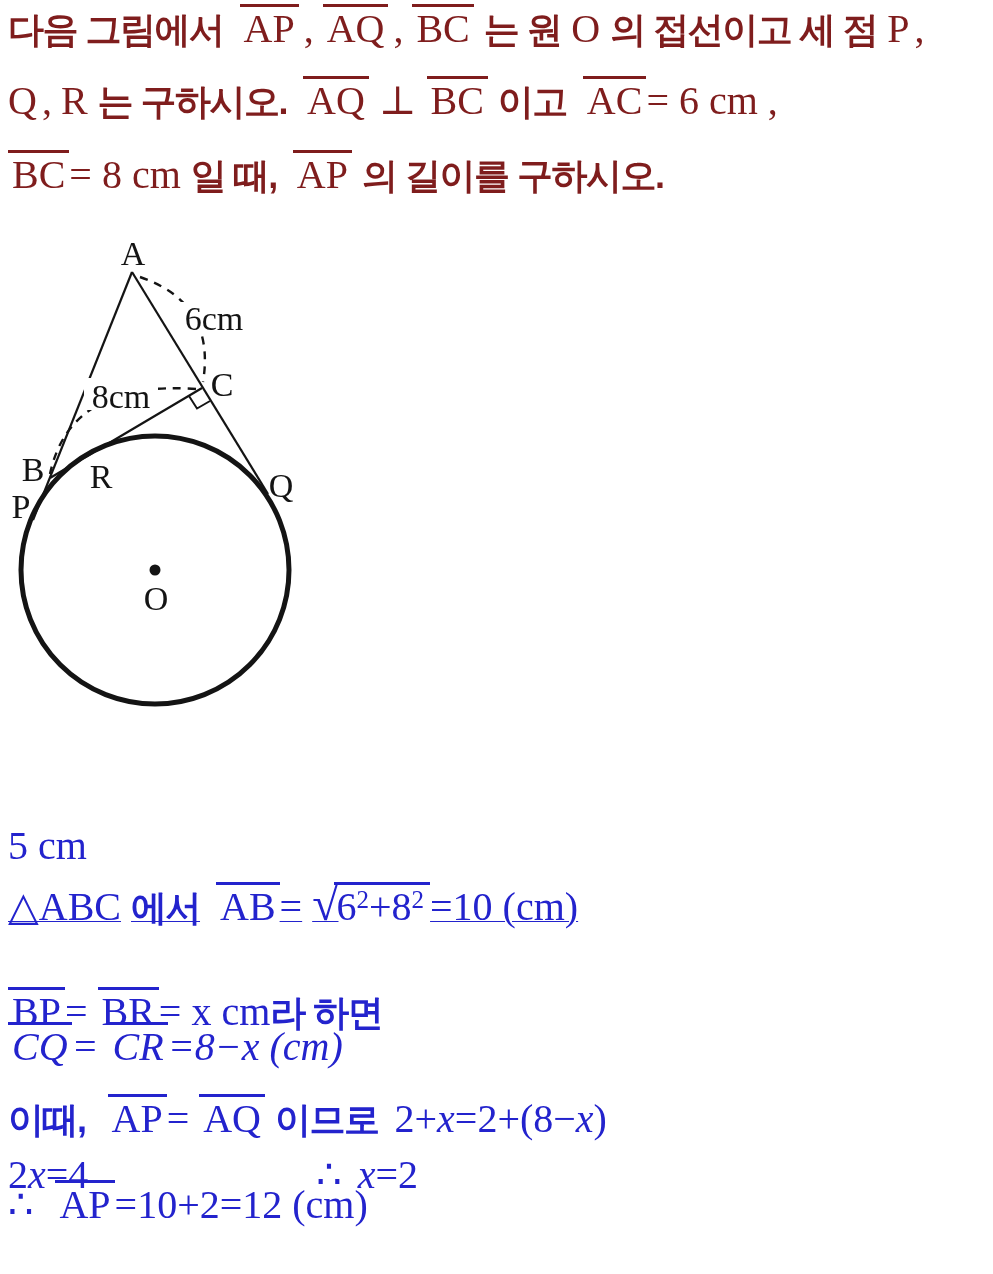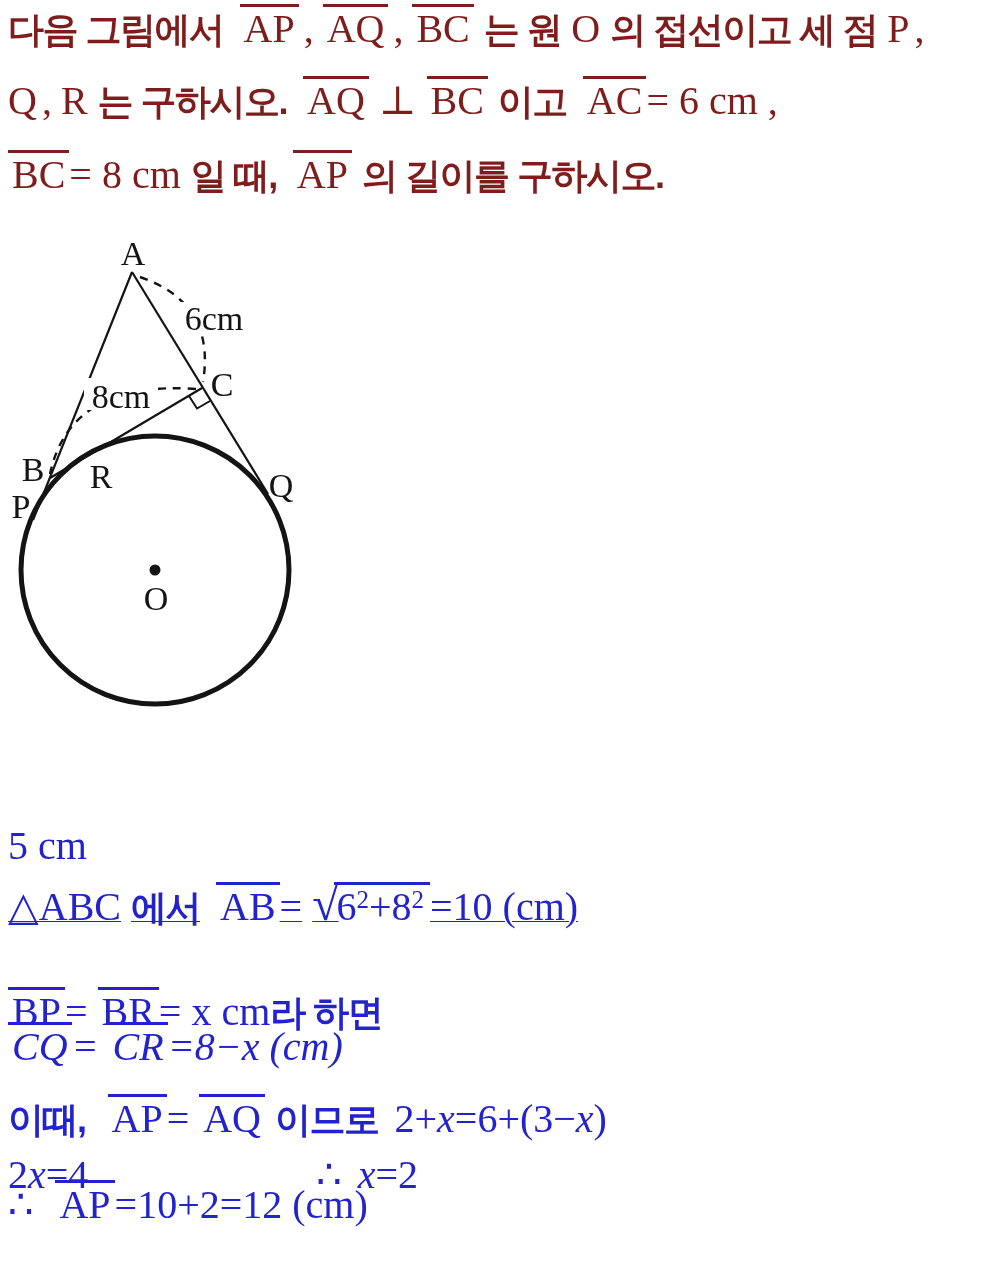"=6+(3−" span.mt { text: 6+(3 -> 2+(8 }
